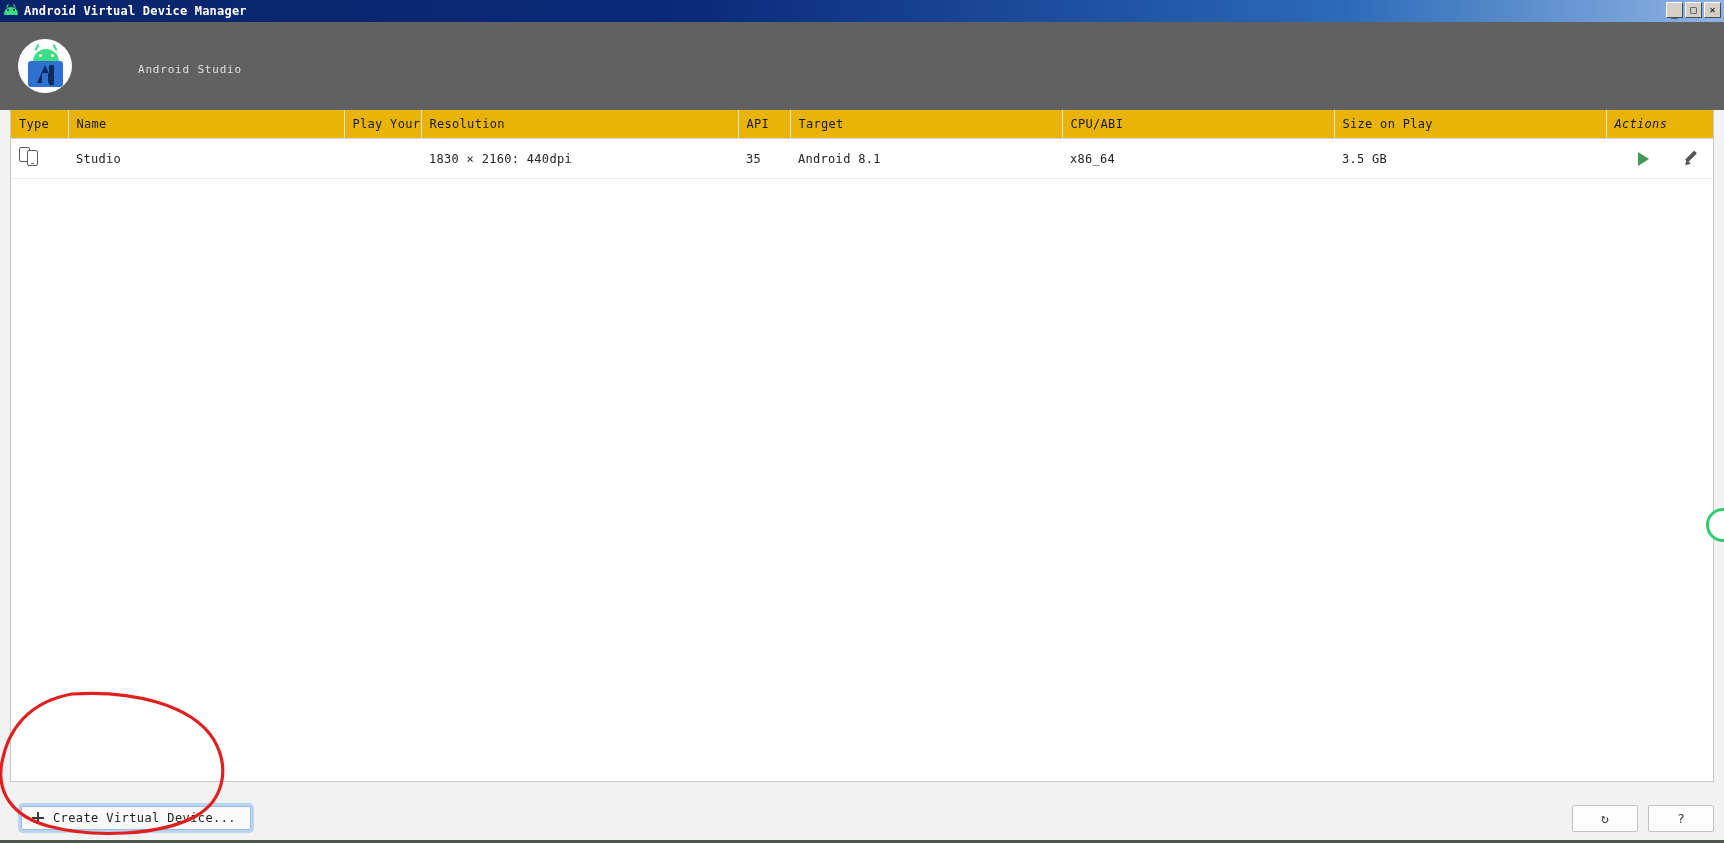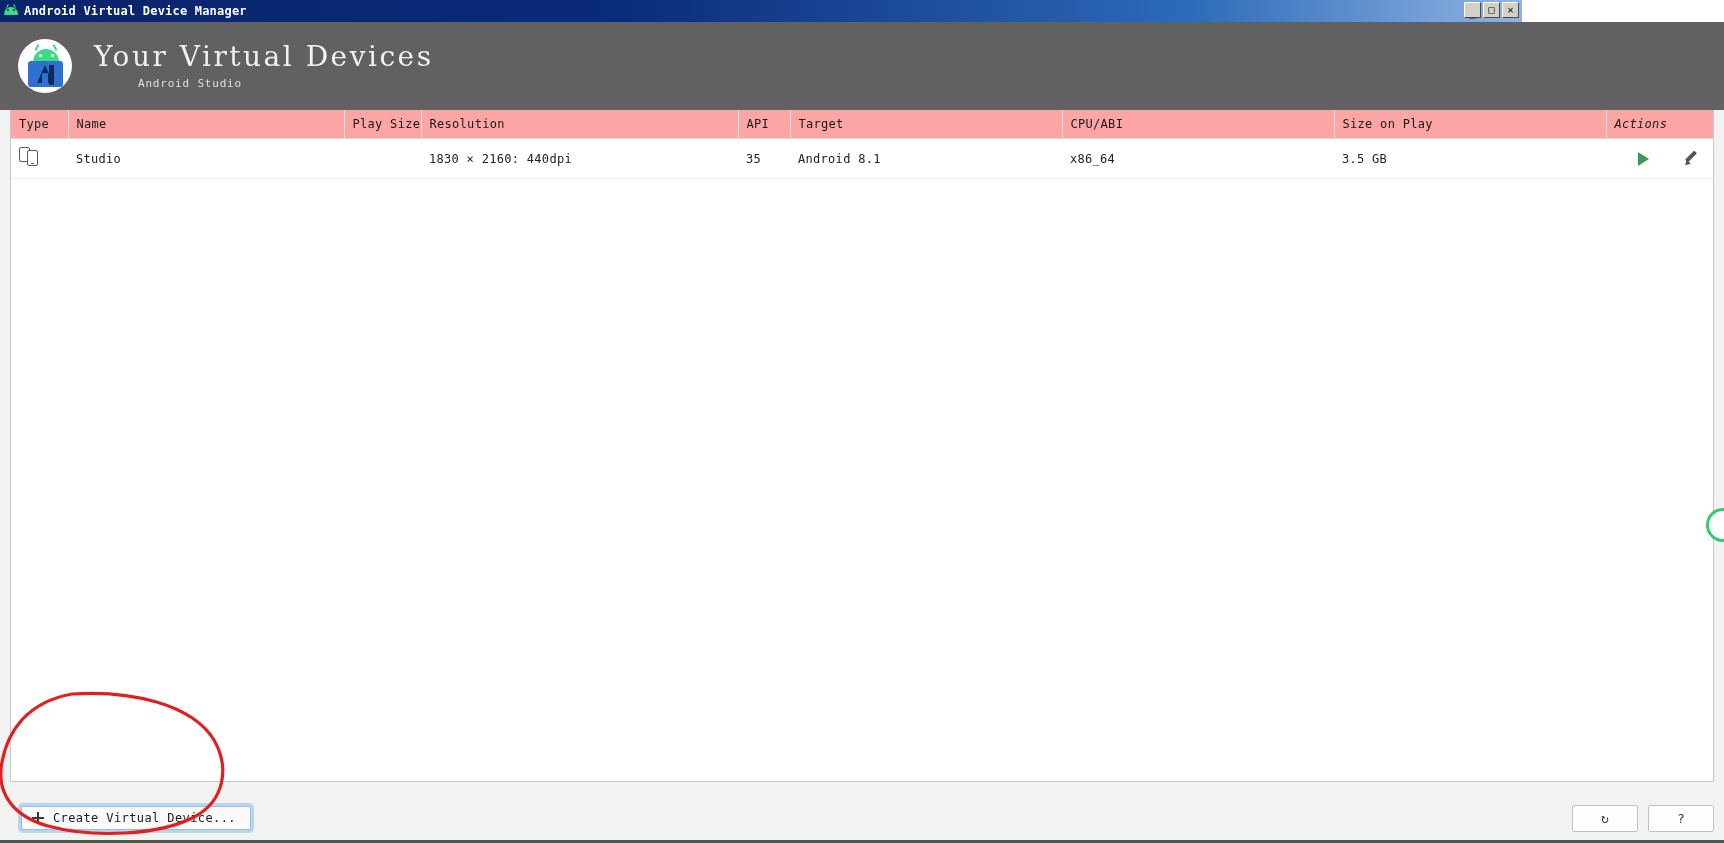"Android Virtual Device Manager" .titlebar { width: 1522px -> 1724px }
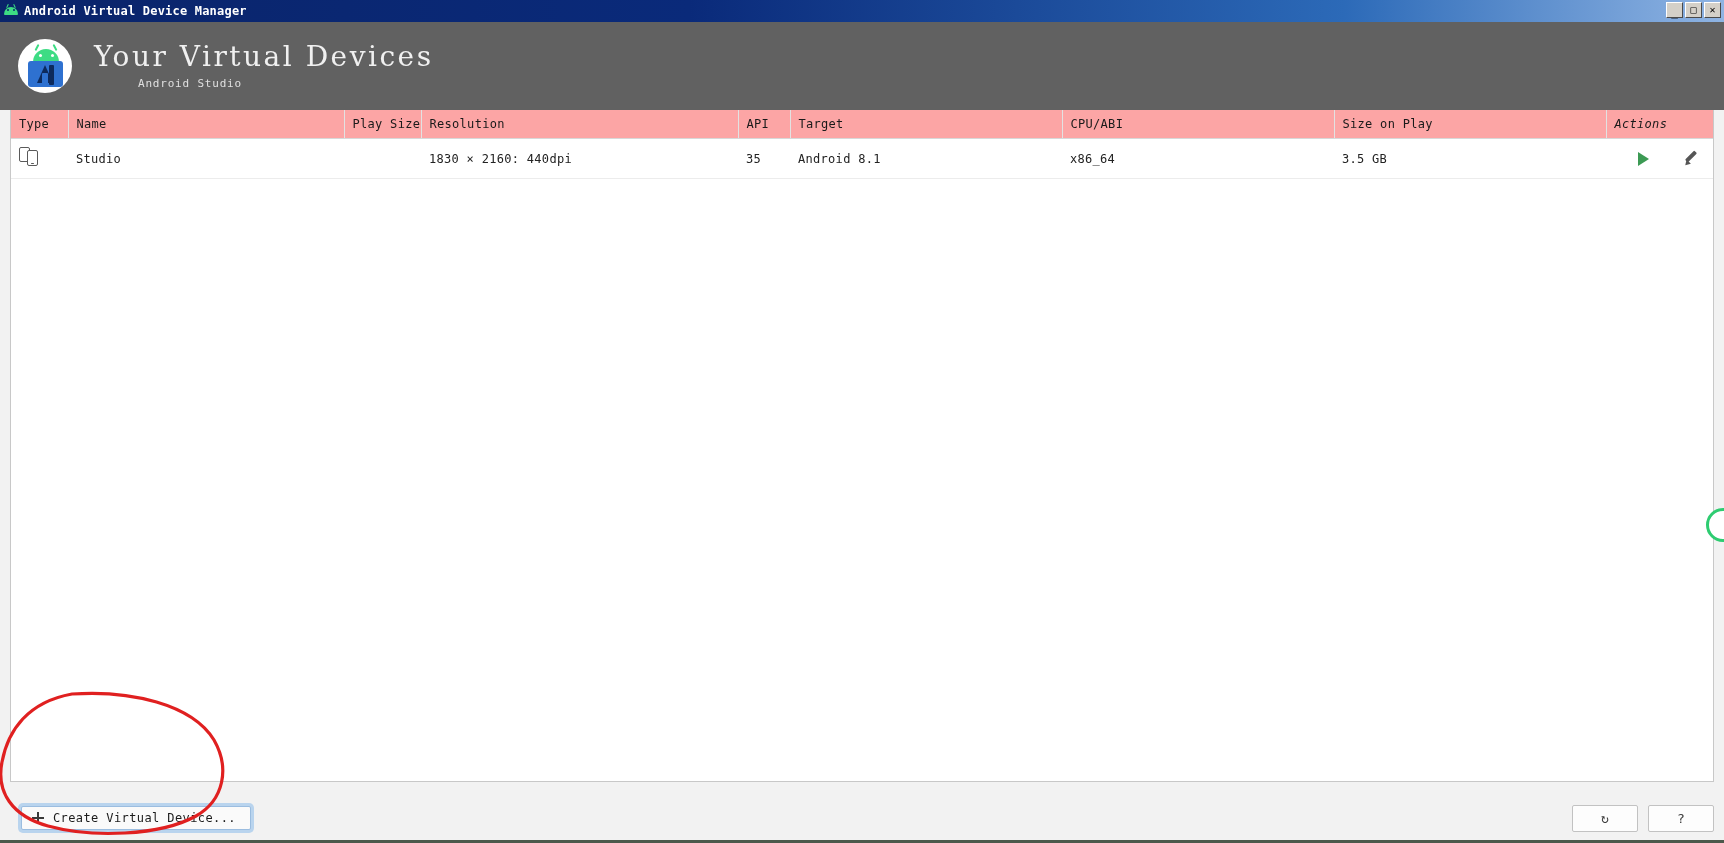"Your Virtual Devices" div.header-title { html: <div>Your Virtual Devices</div> -> none }
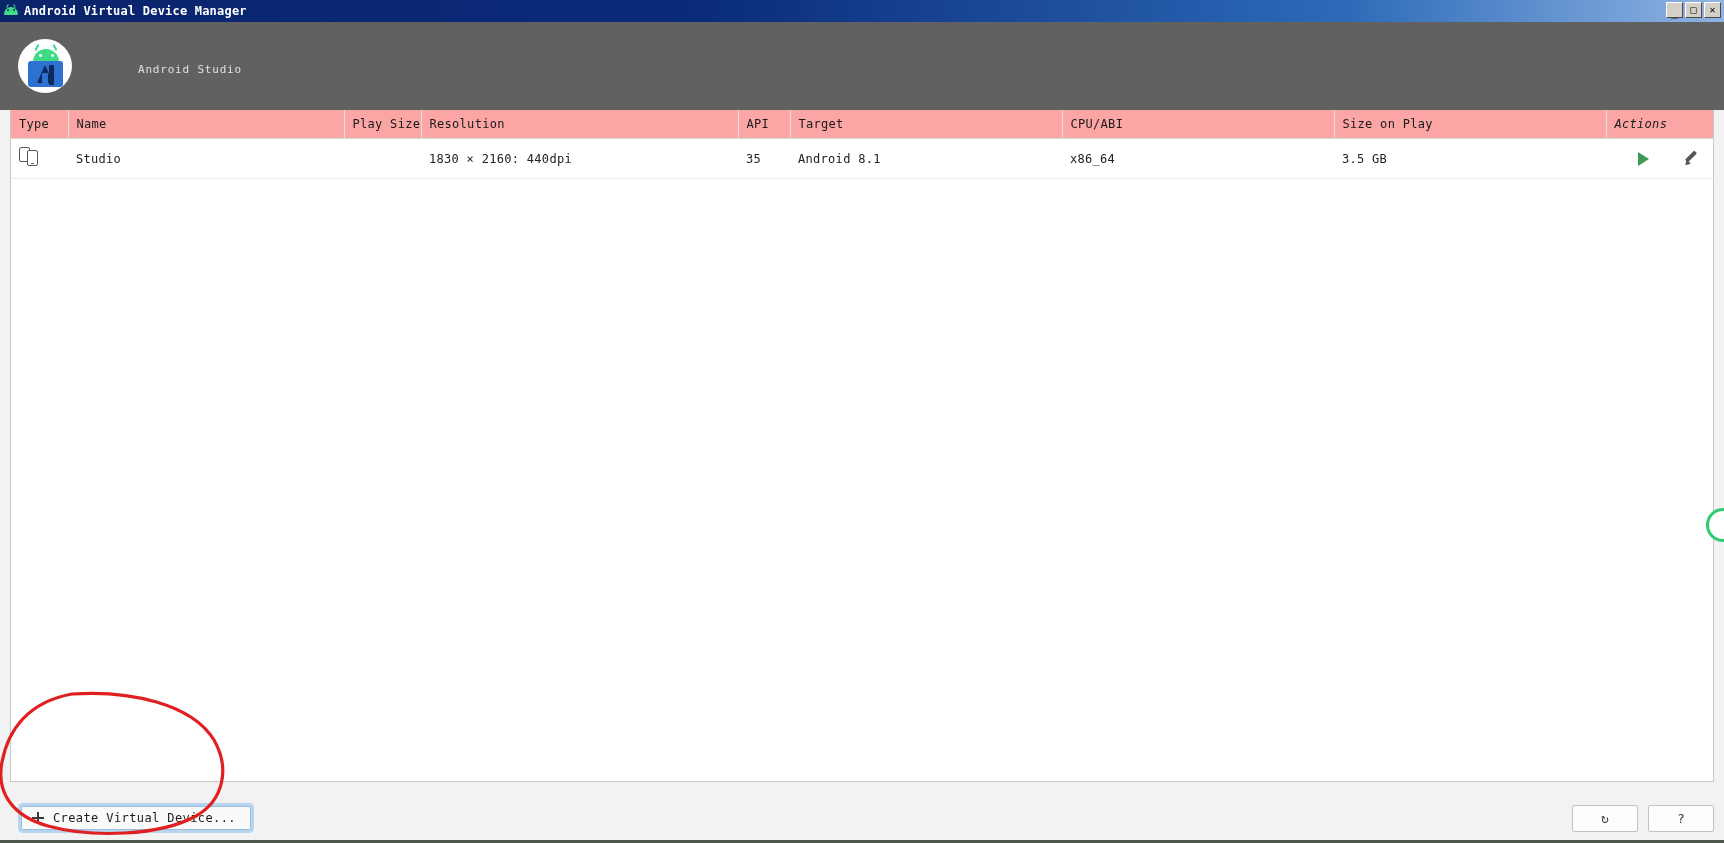"Type" table.avd th { background: #fca5a5 -> #eab308 }
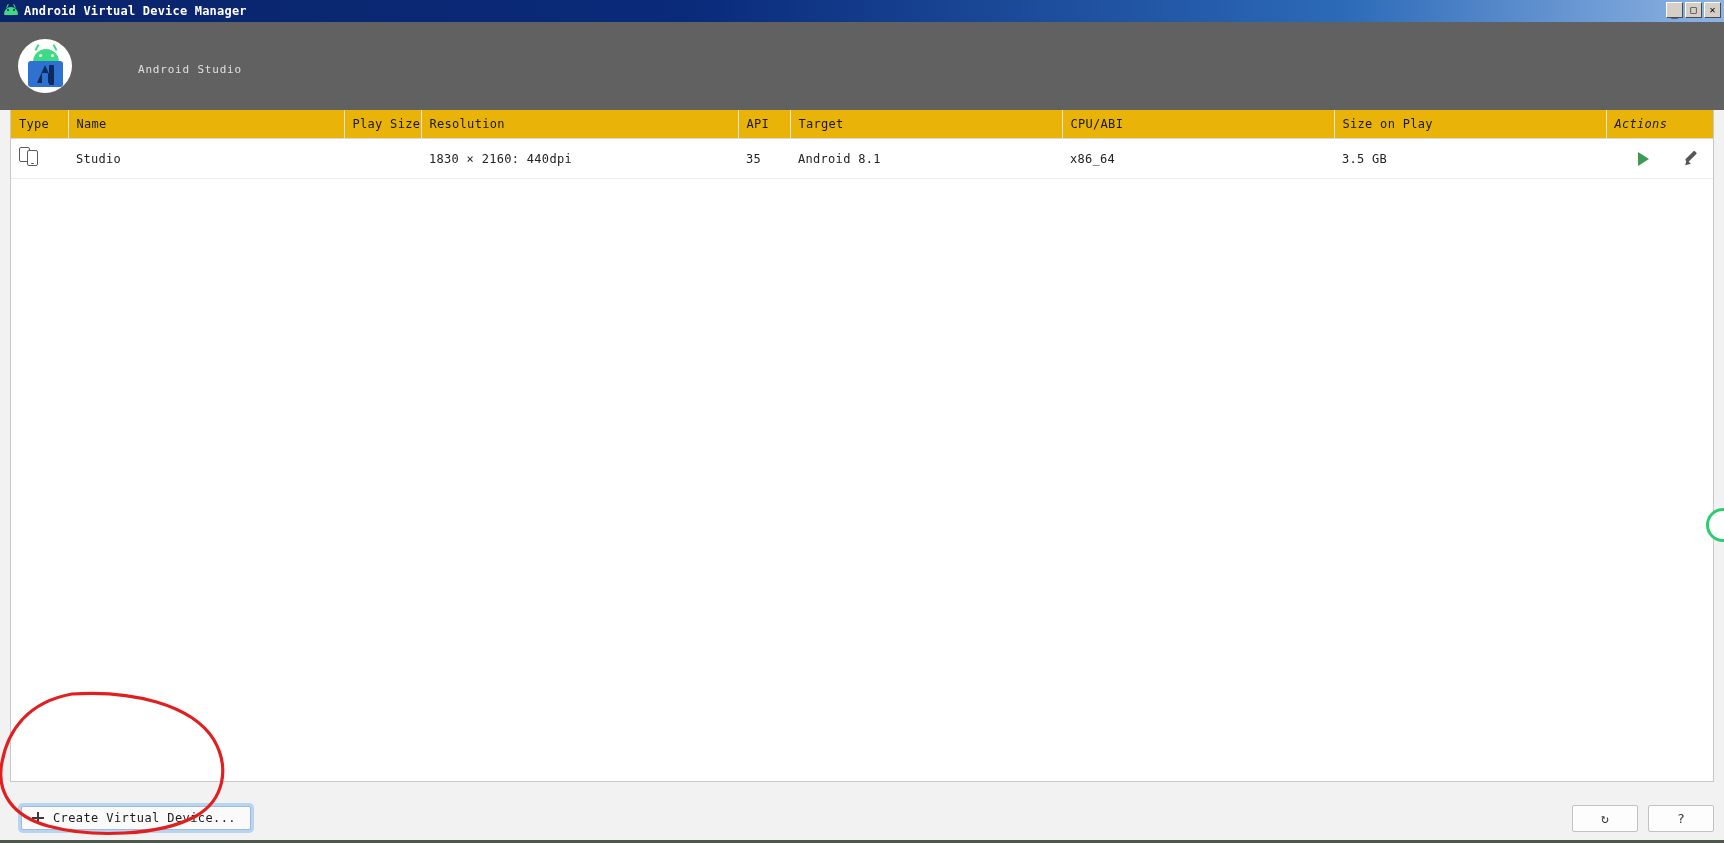"Play Size" th.col-play { text: Size -> Your }
